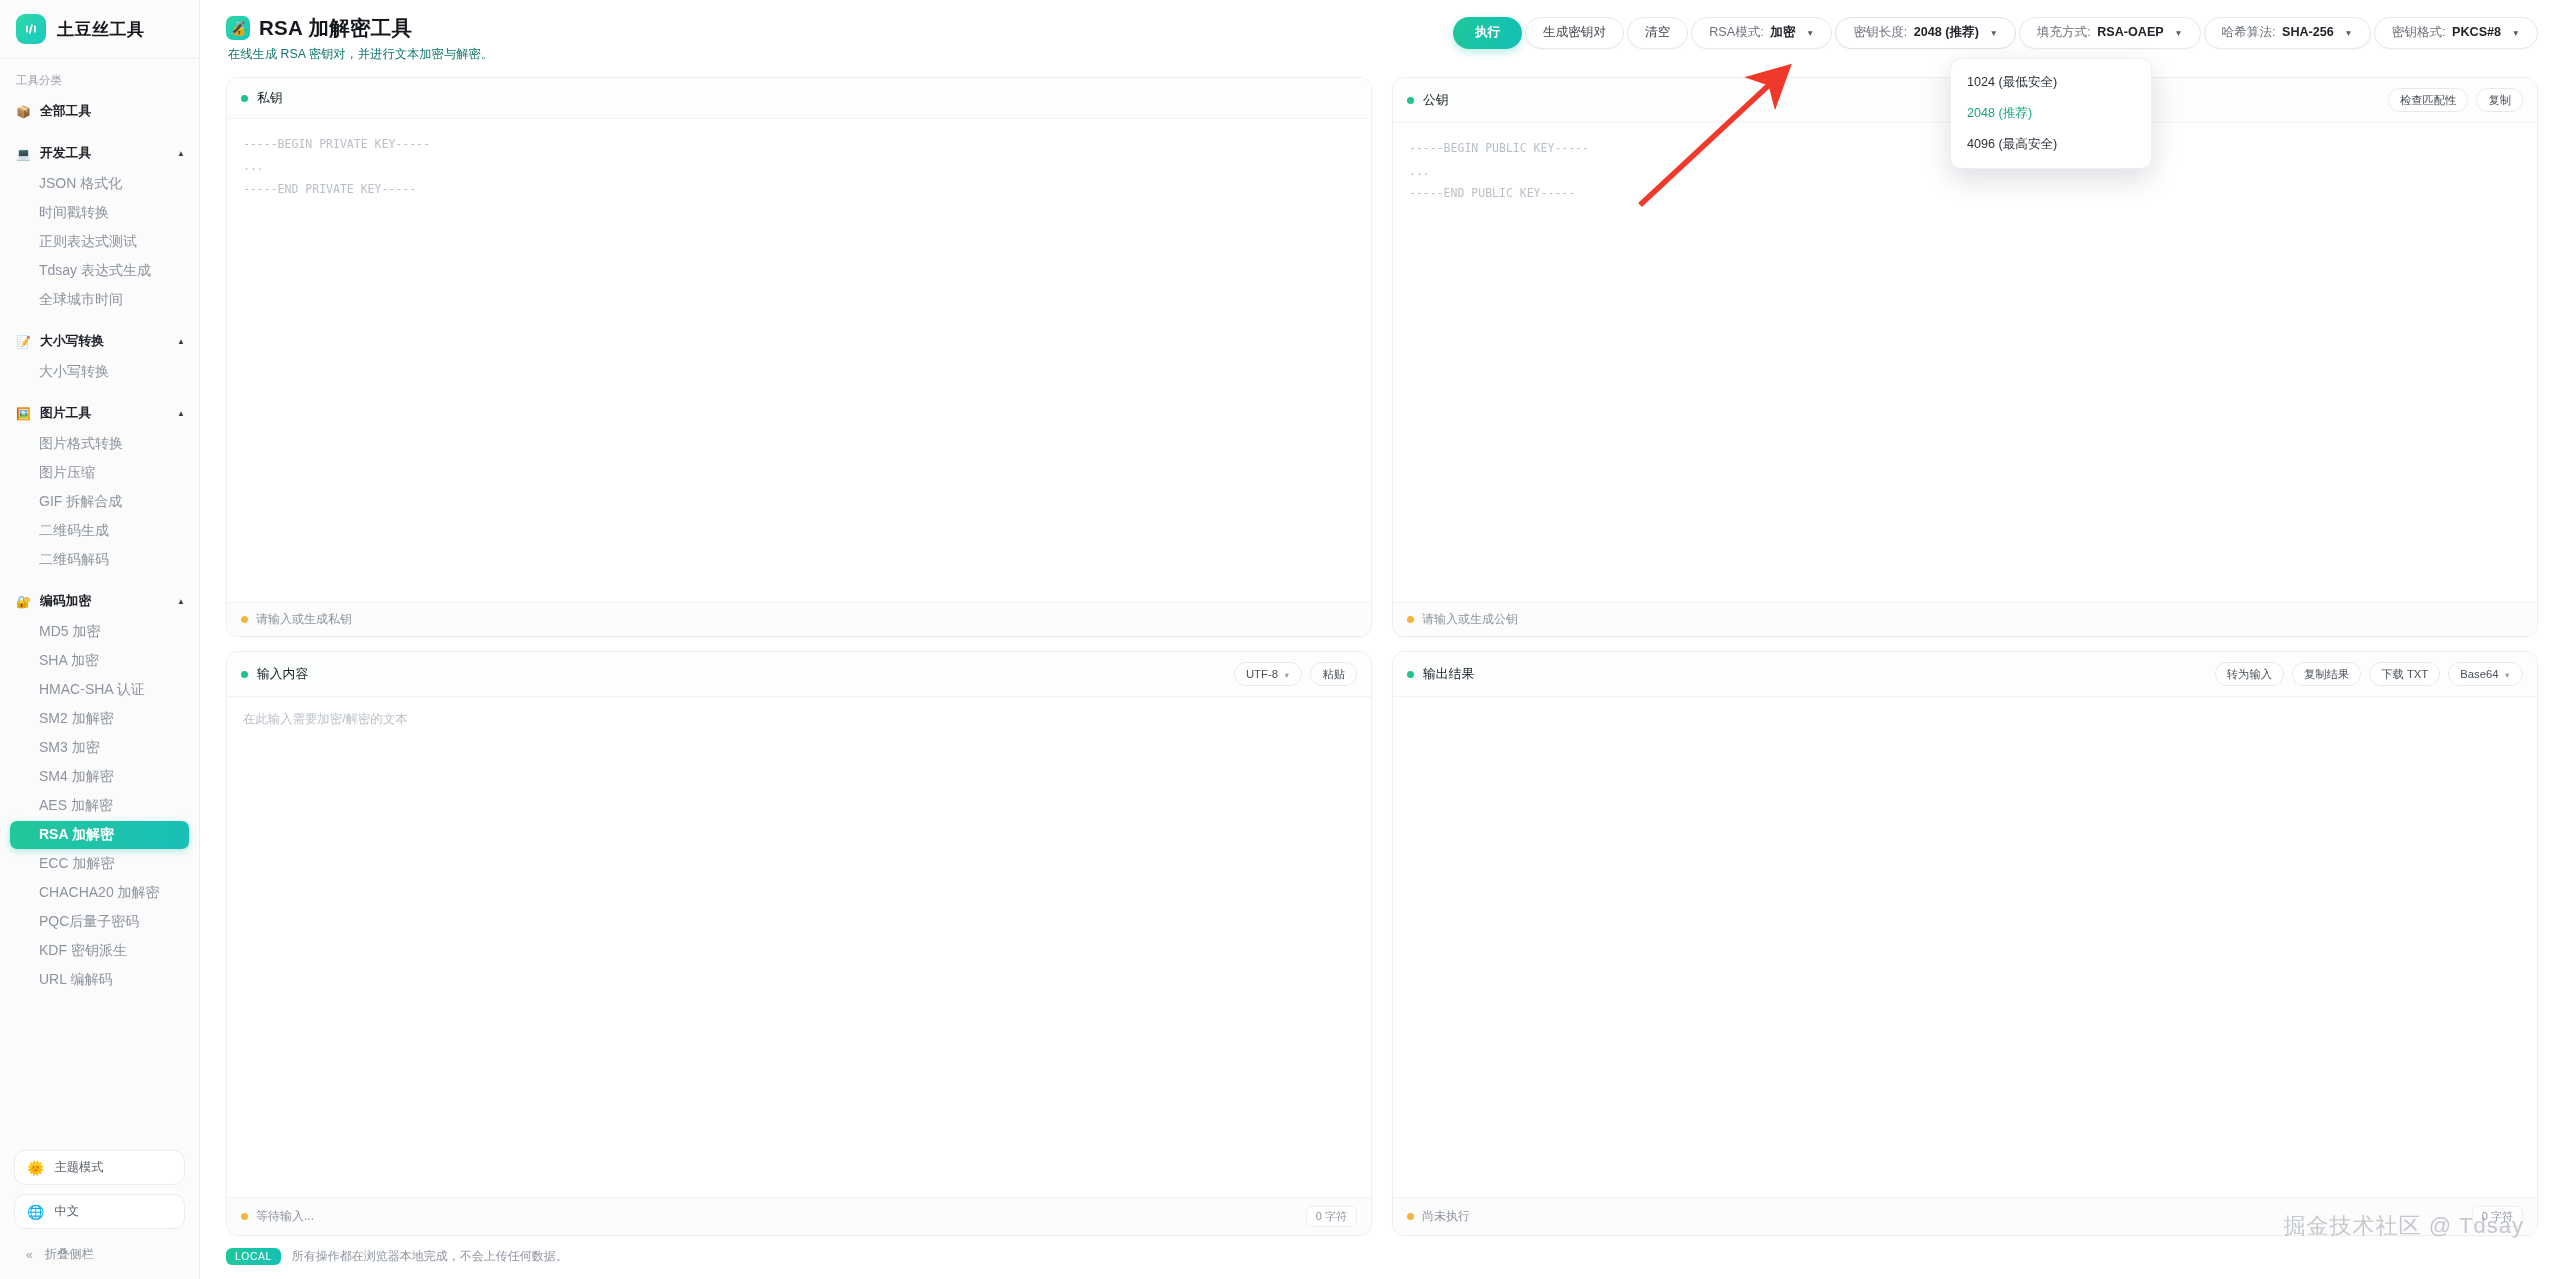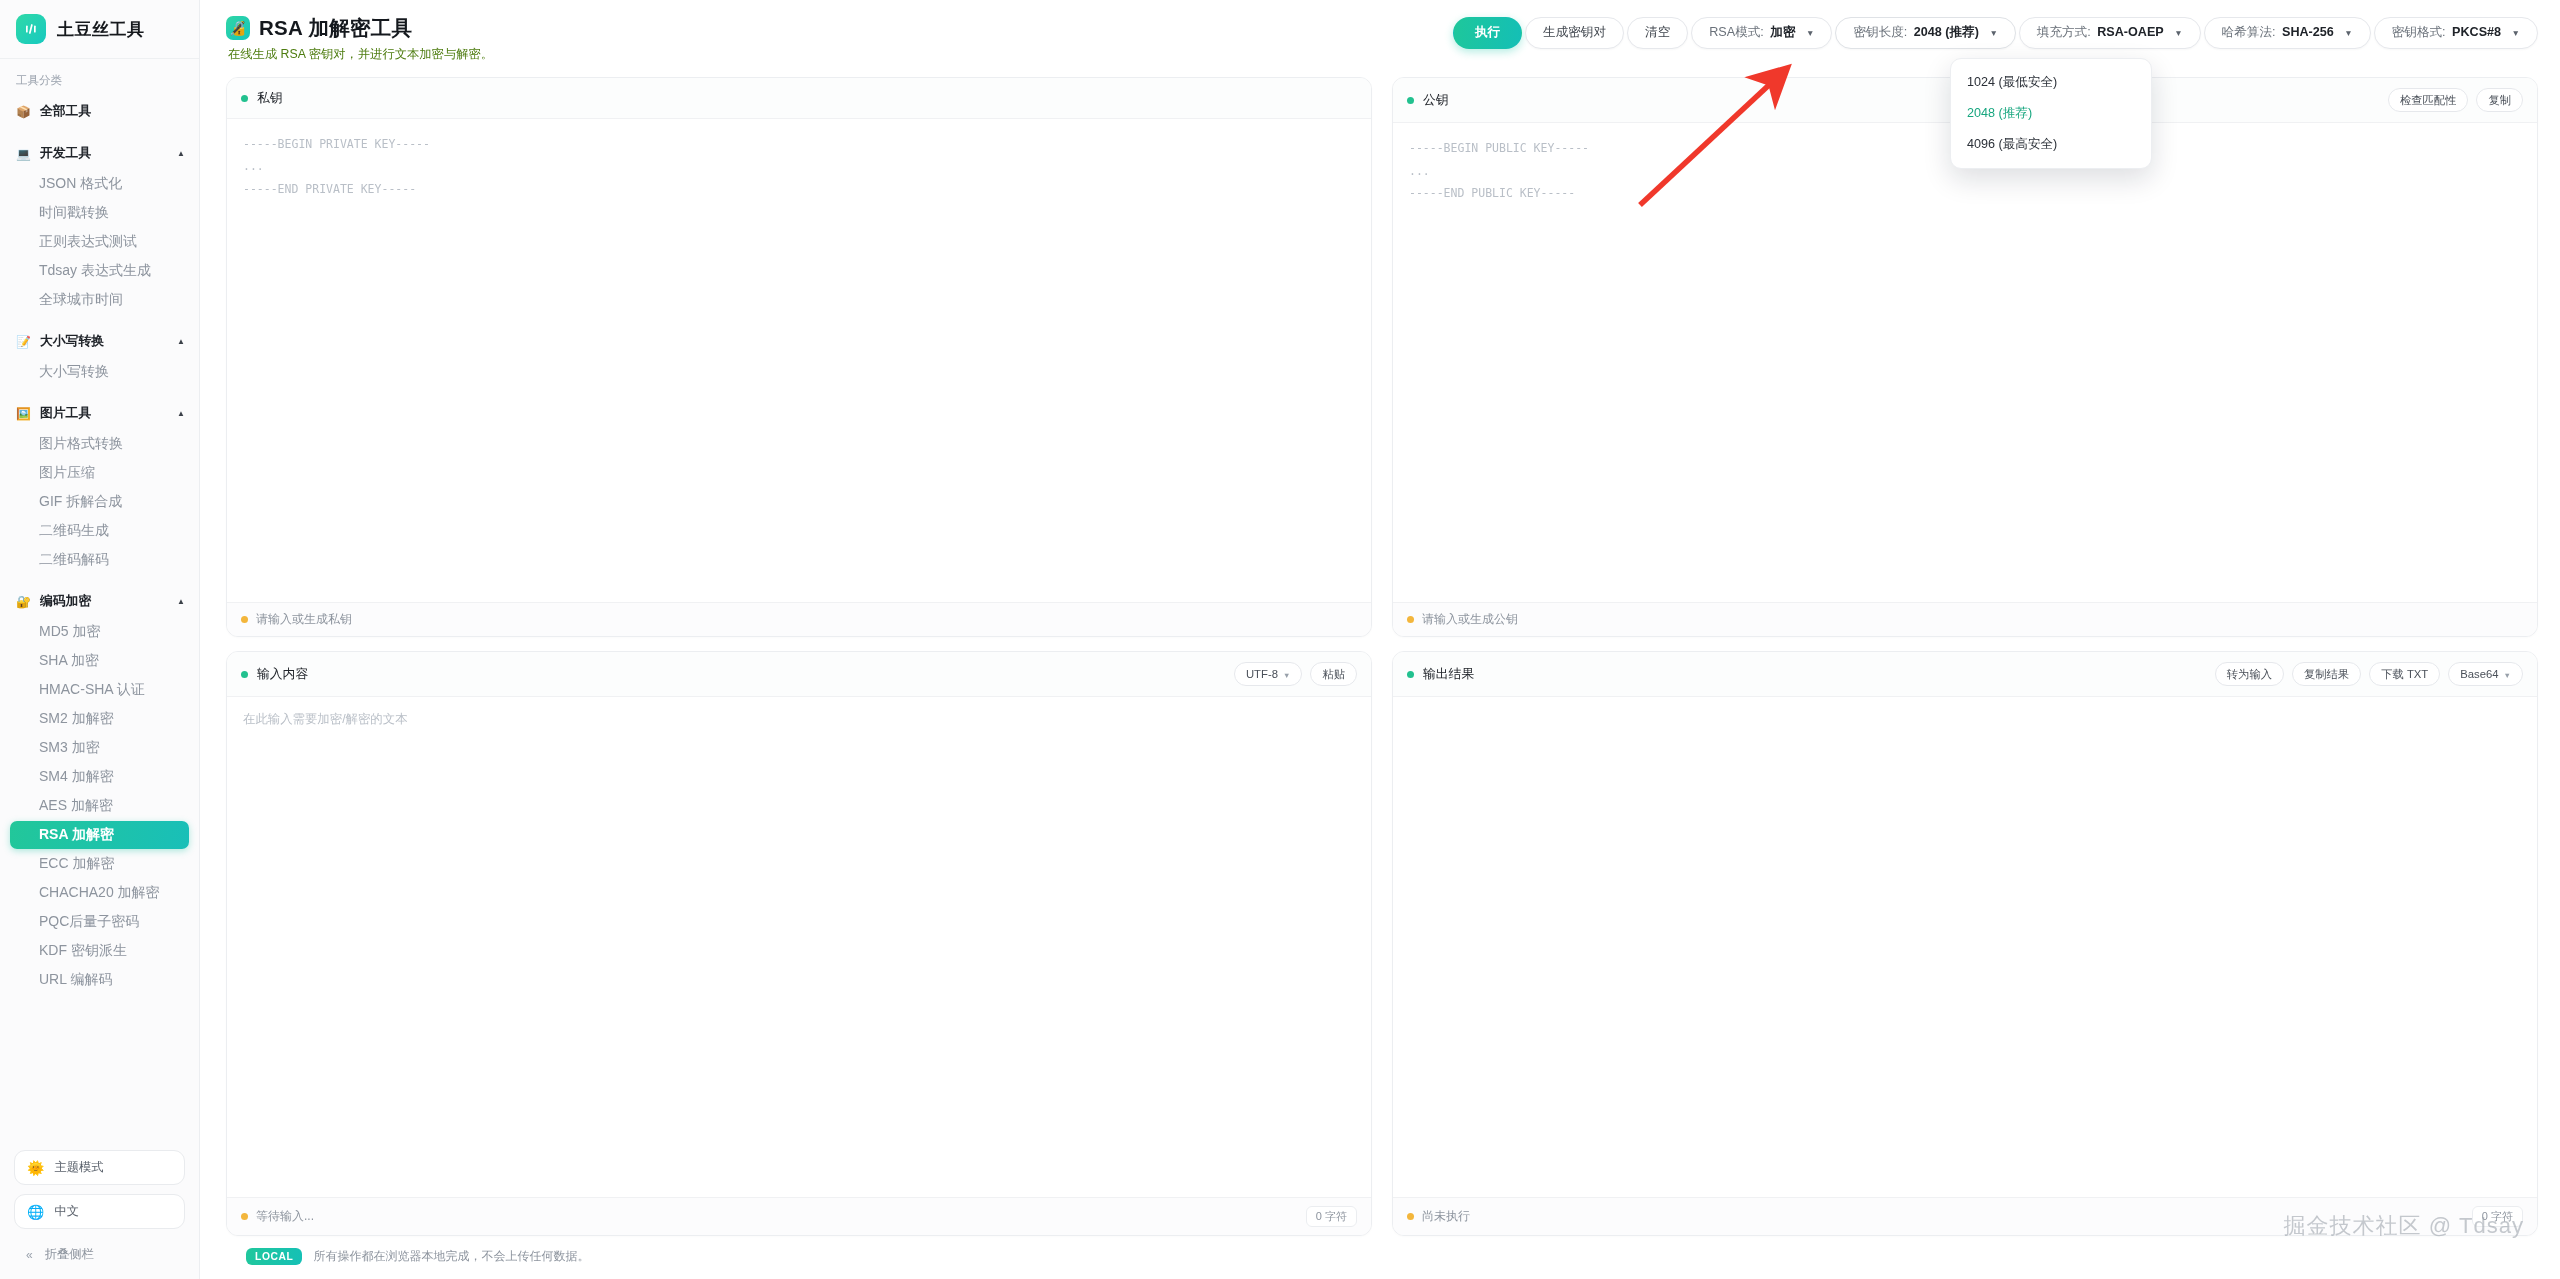"在线生成 RSA 密钥对，并进行文本加密与解密。" .page-sub { color: #4d7c0f -> #0f766e }
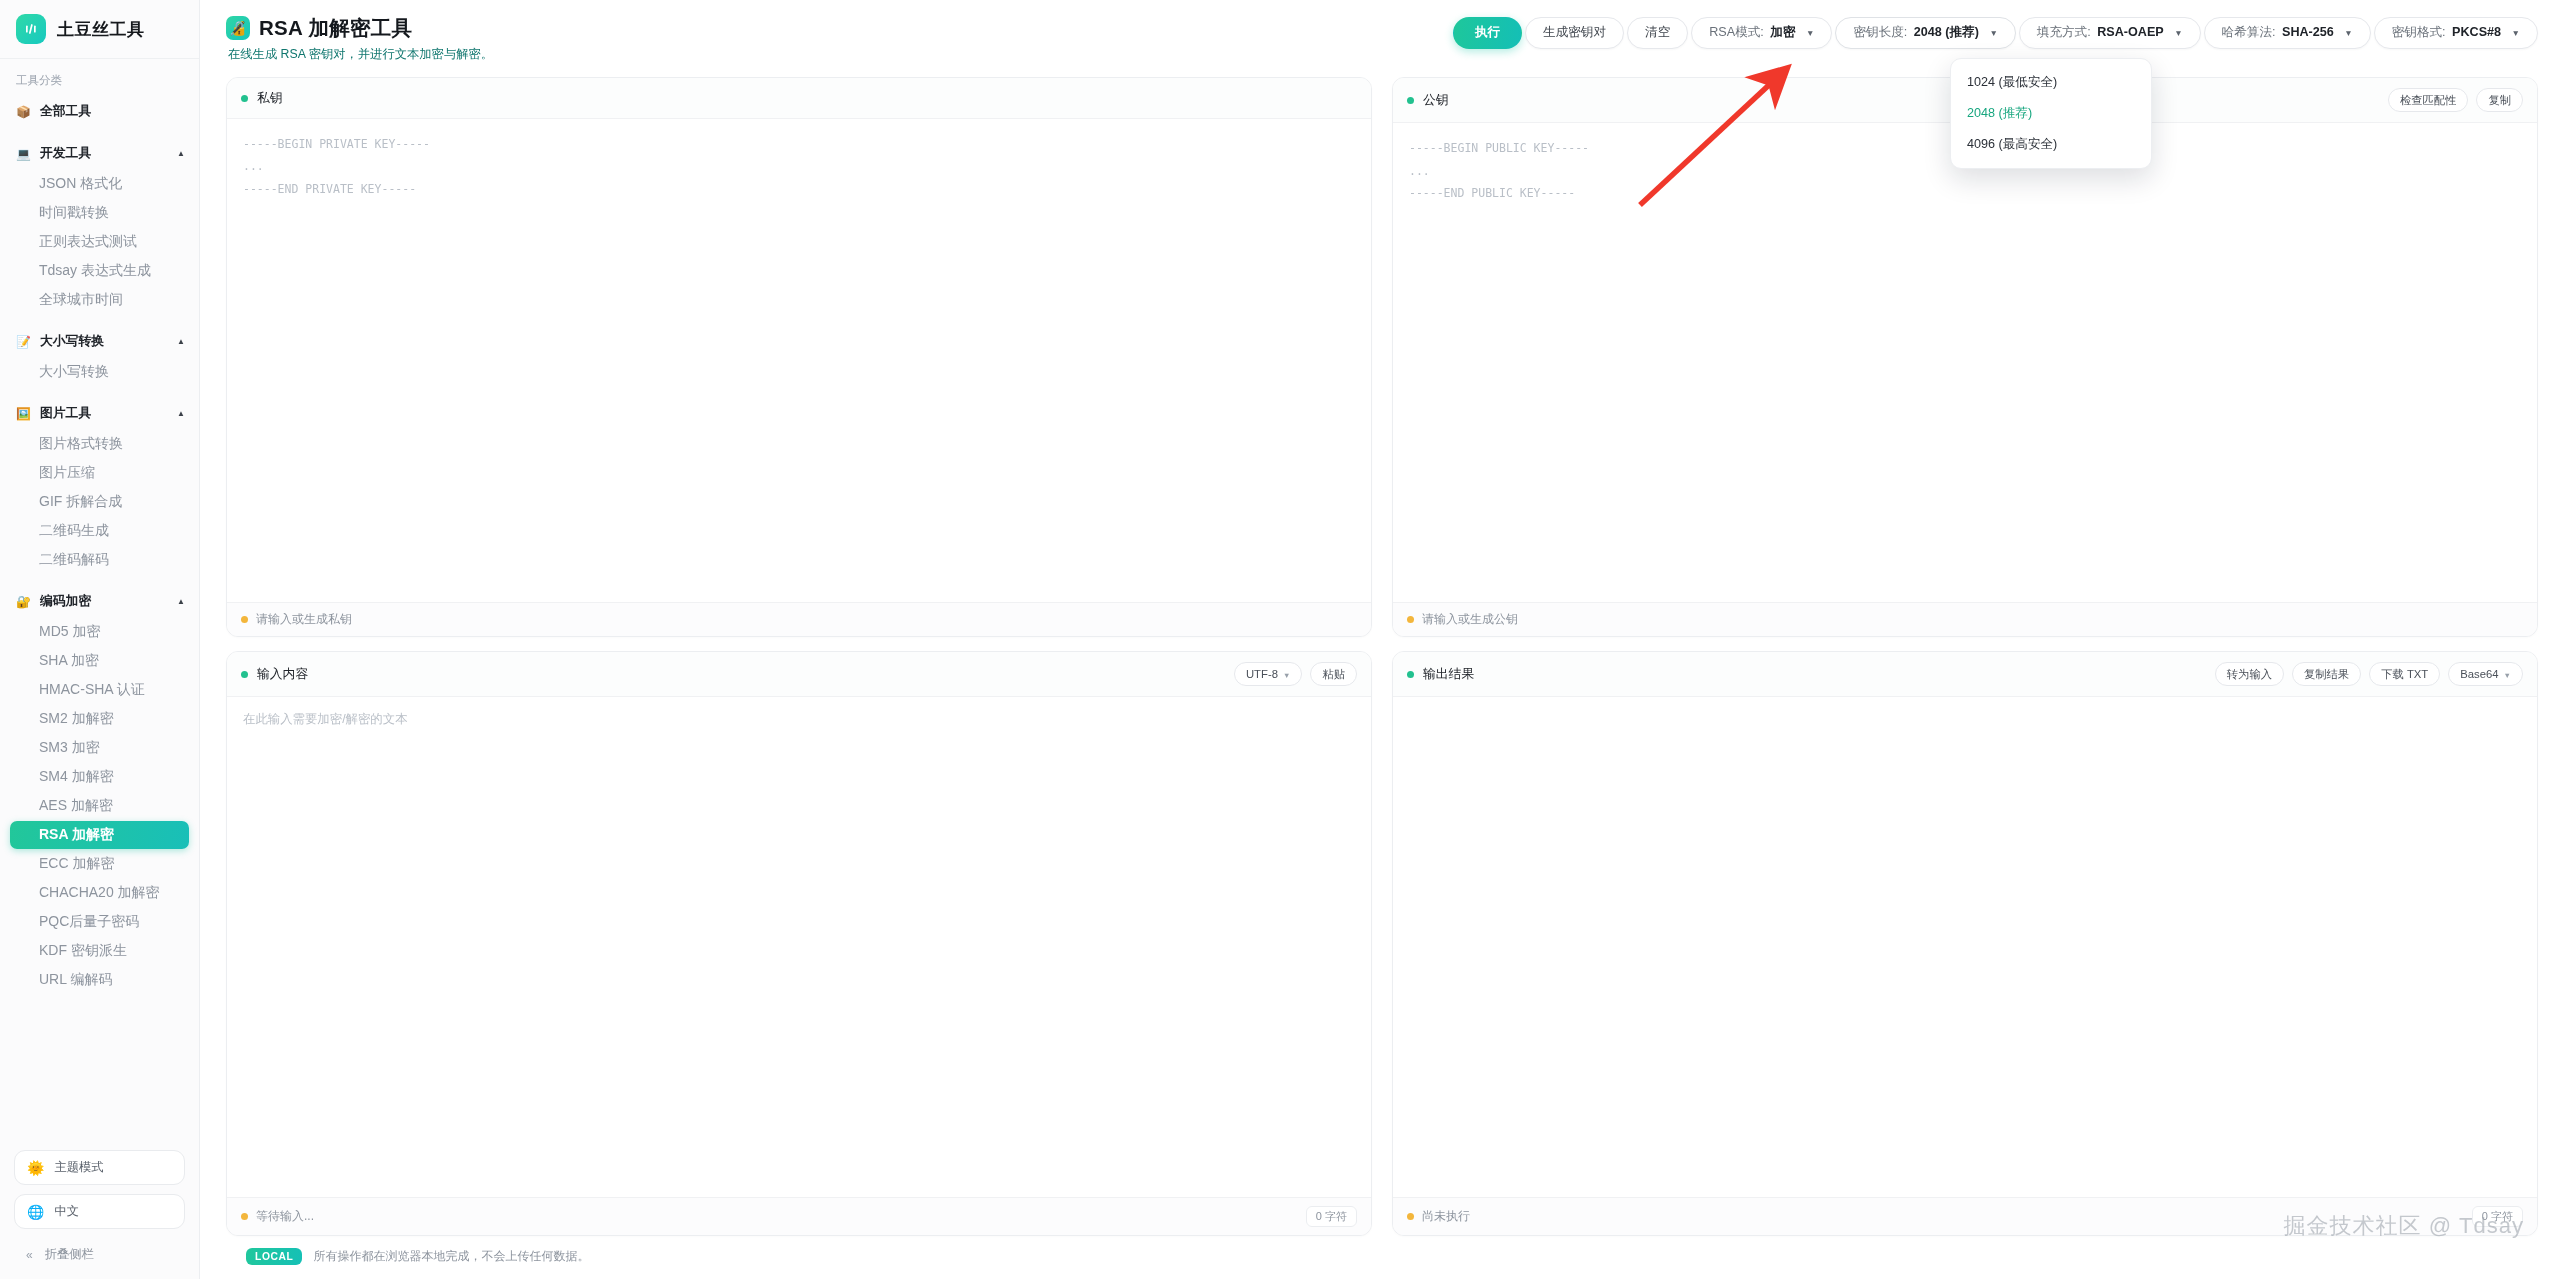"LOCAL" .badge-local { font-weight: 700 -> 400; margin-left: 20px -> none }
